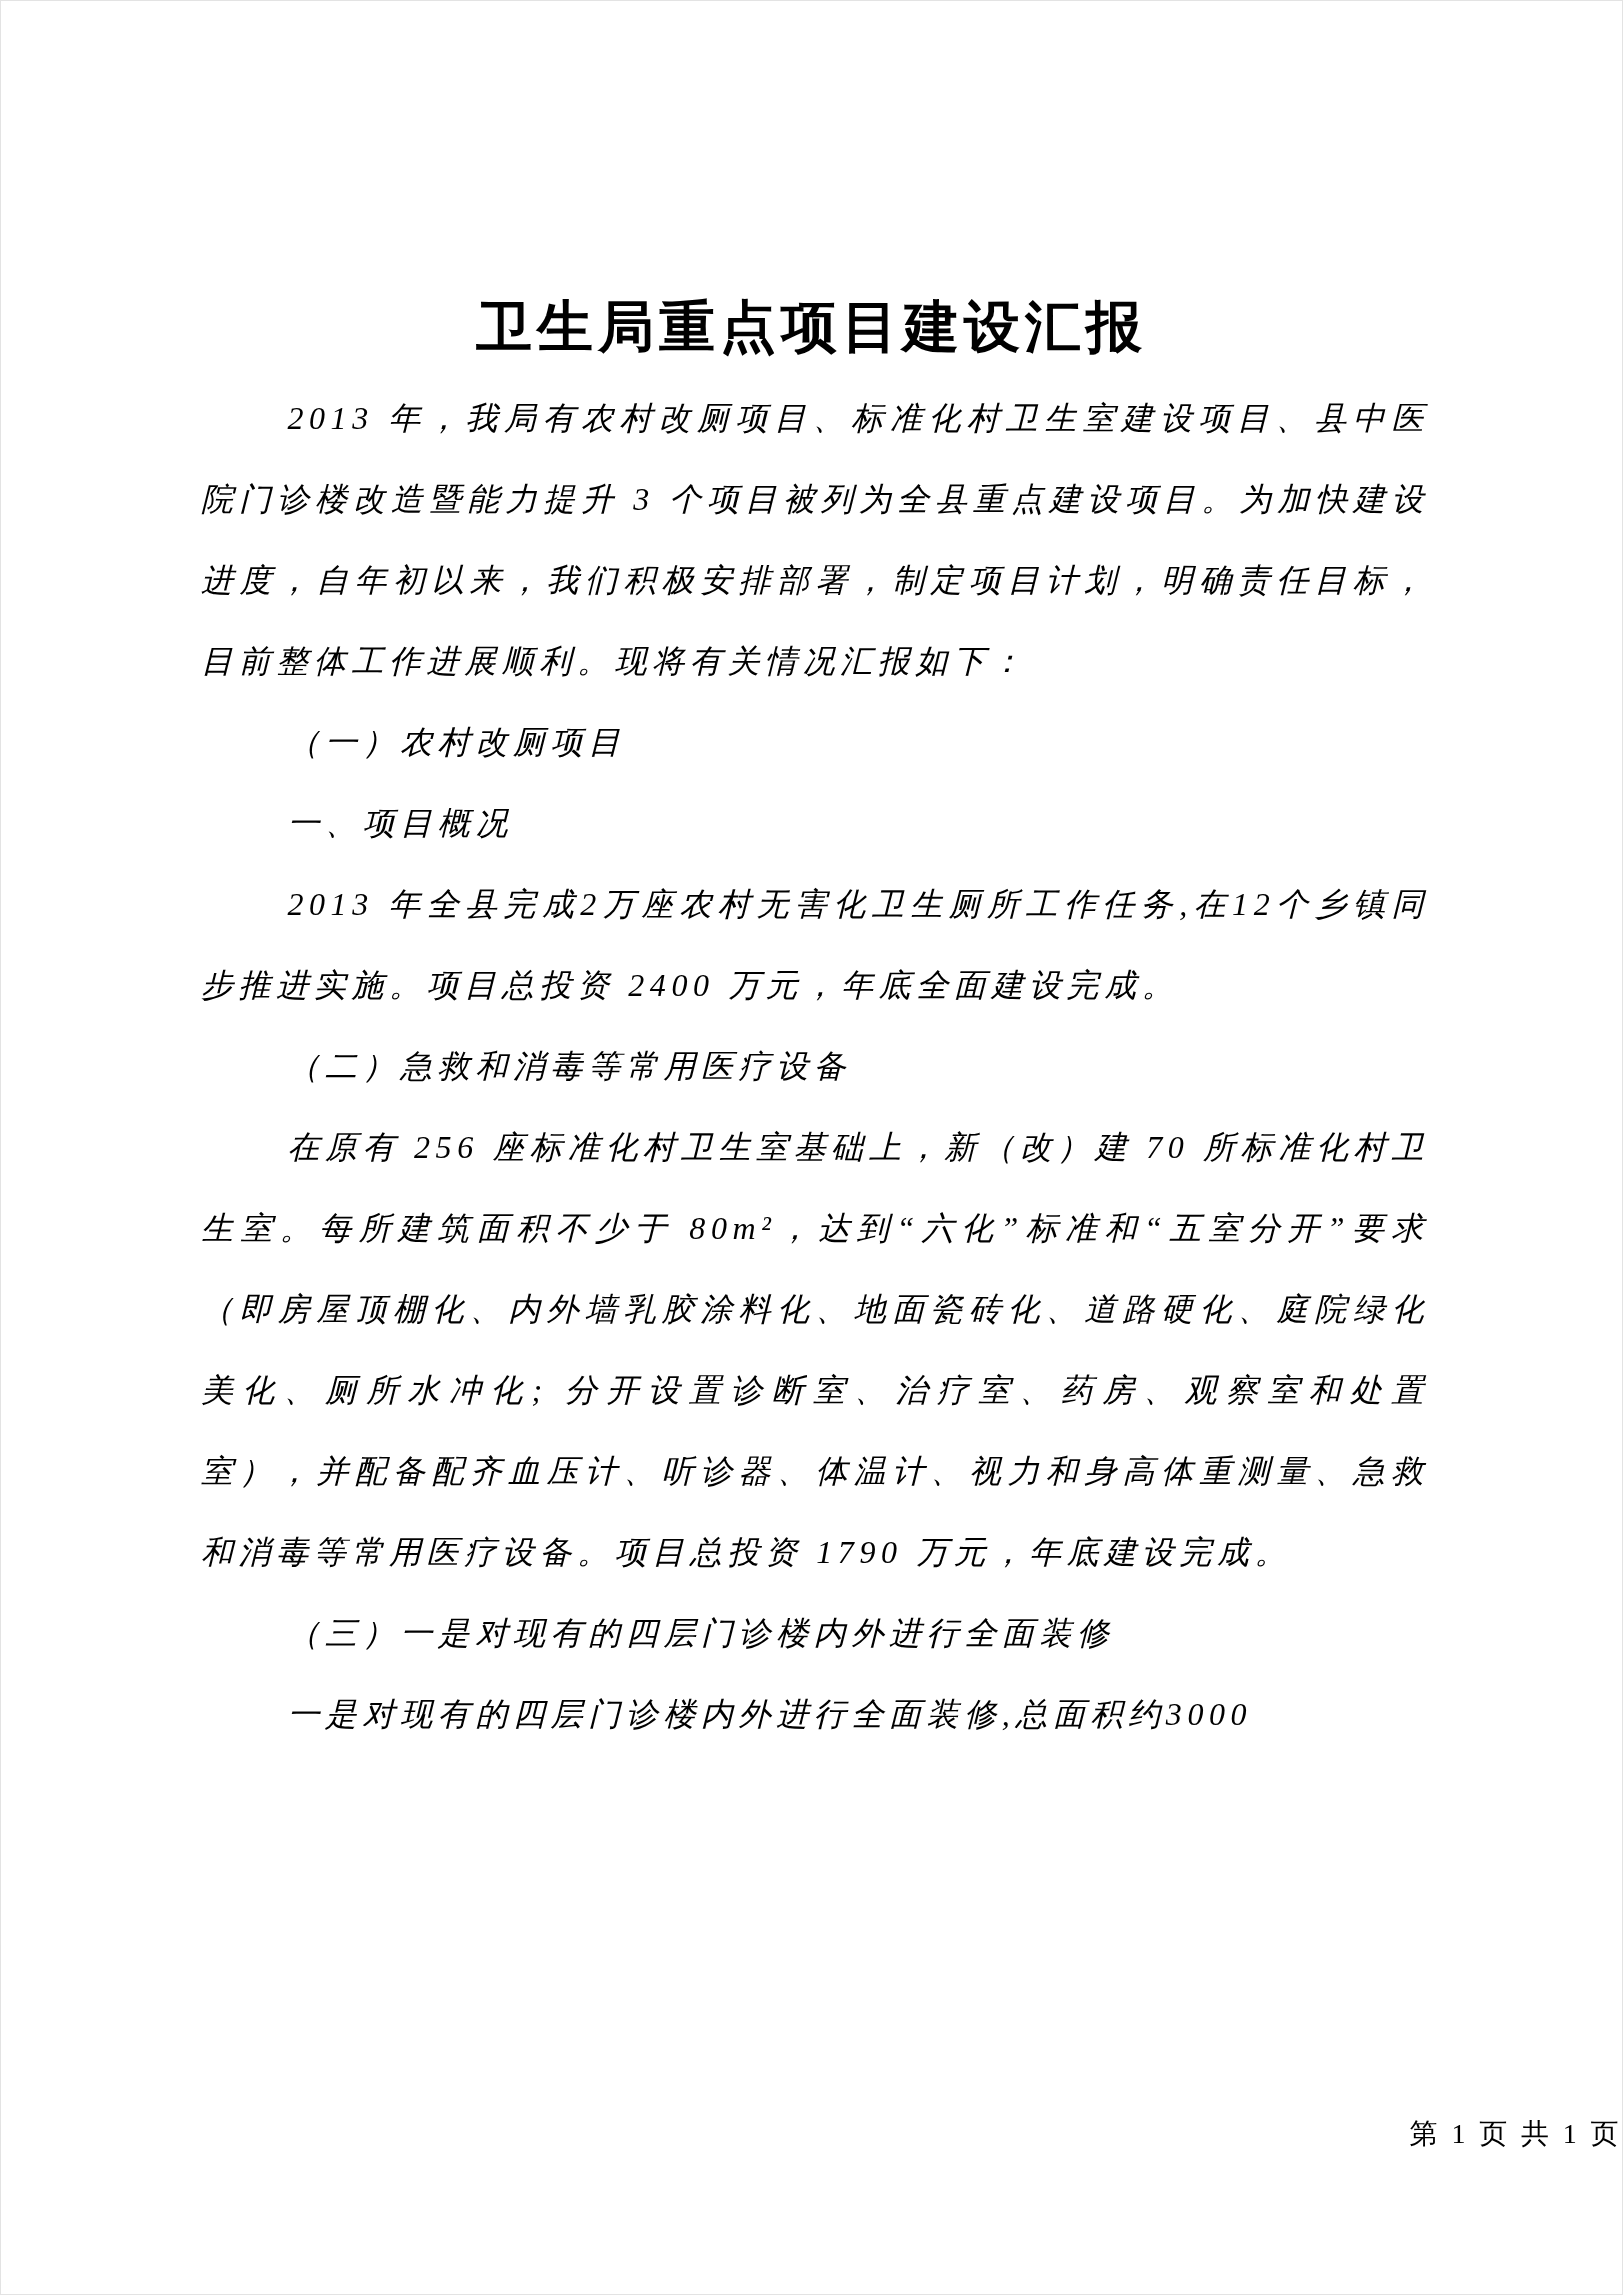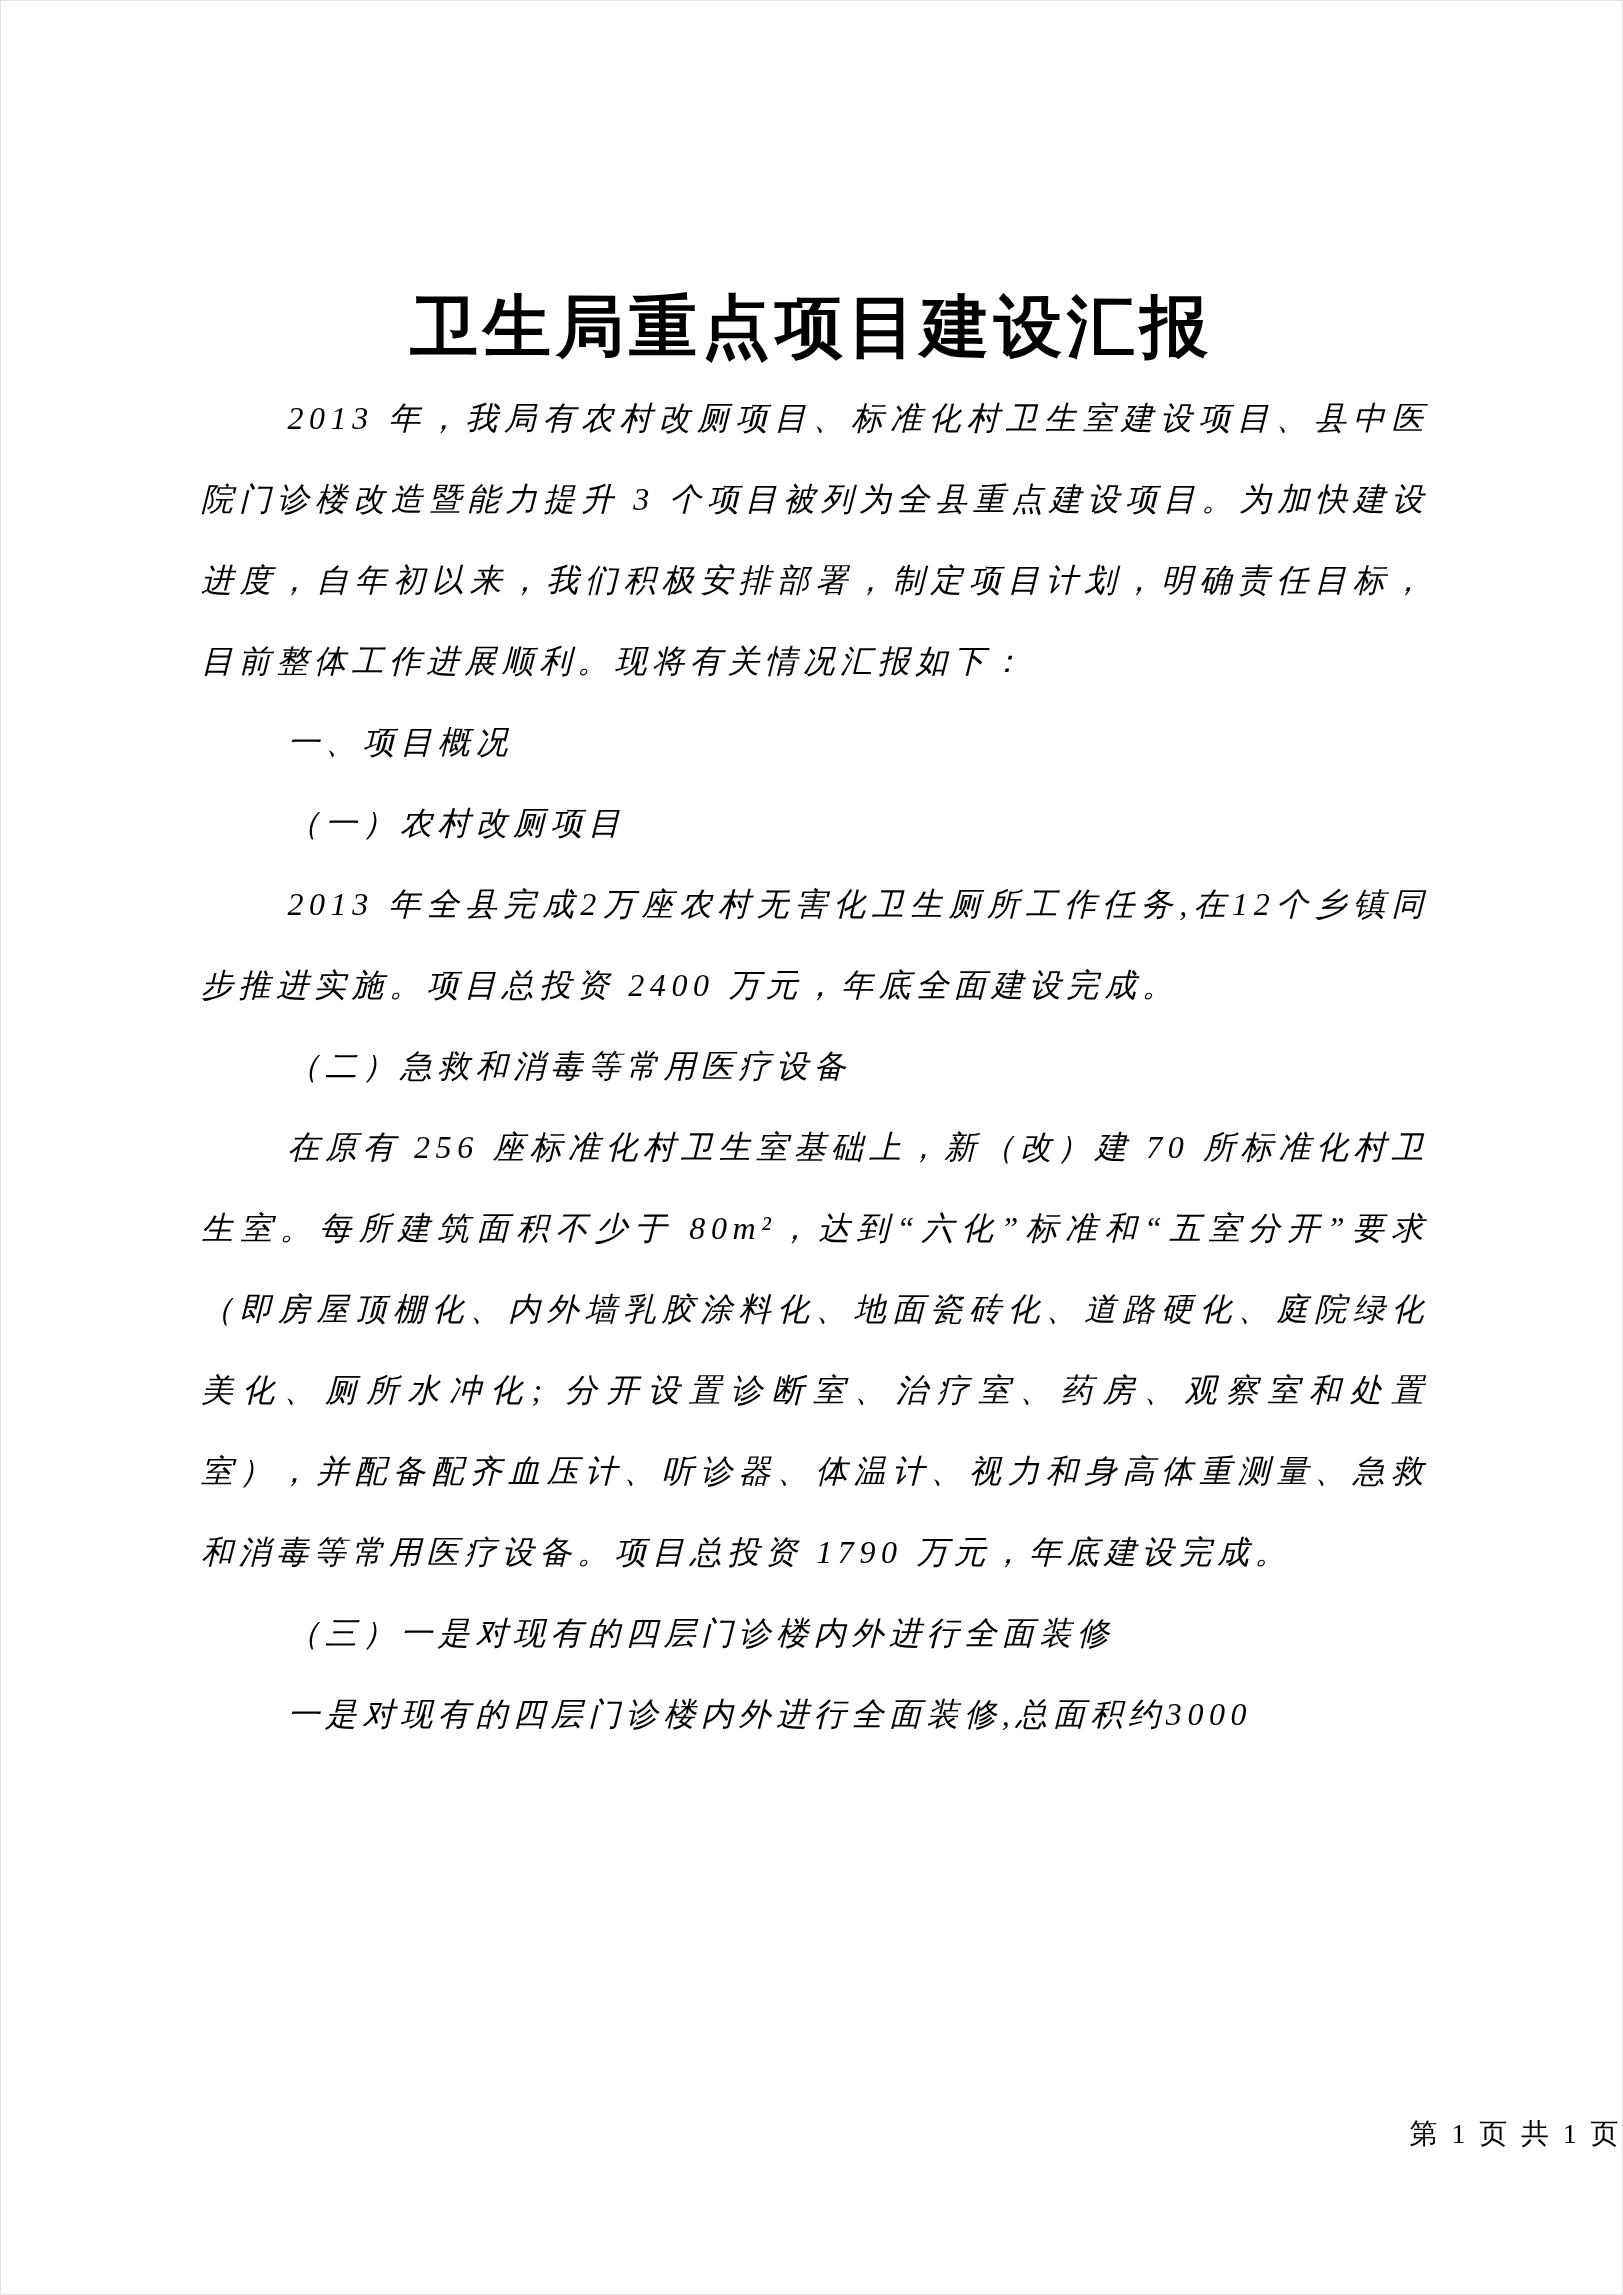"卫生局重点项目建设汇报" .doc-title { font-size: 68px -> 56px }
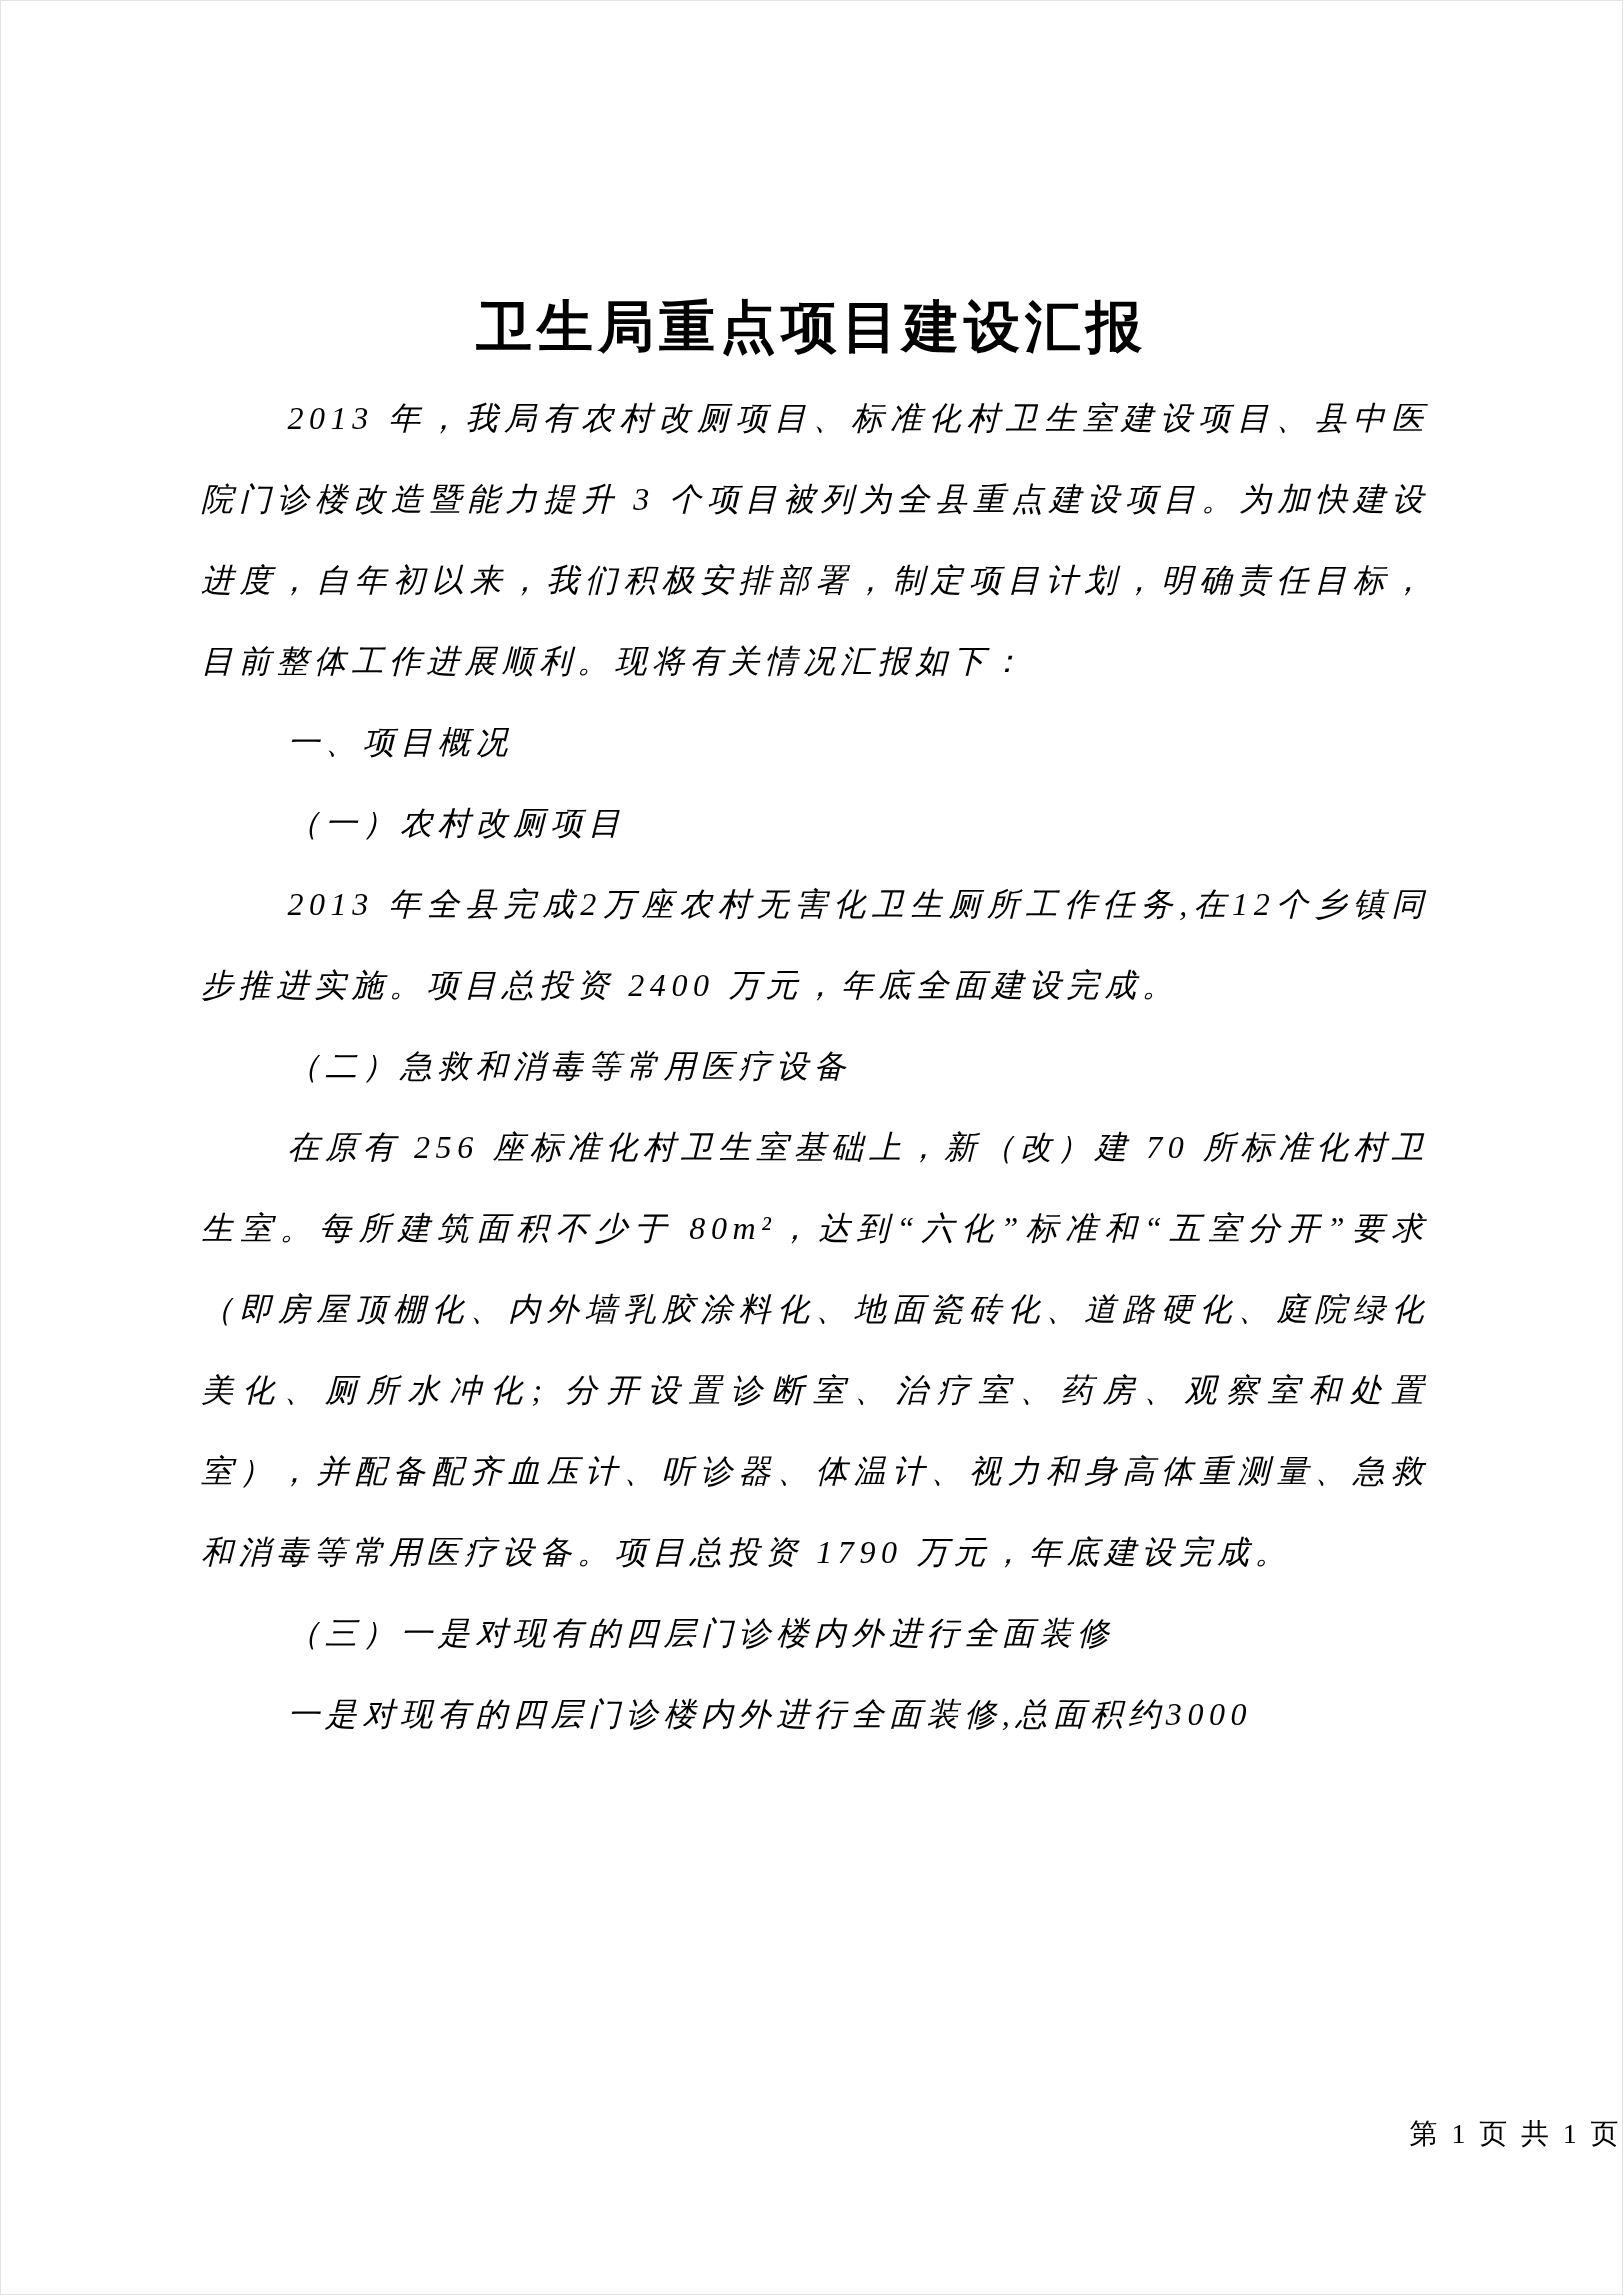"一、项目概况" p { order: before "（一）农村改厕项目" -> after "（一）农村改厕项目" }
